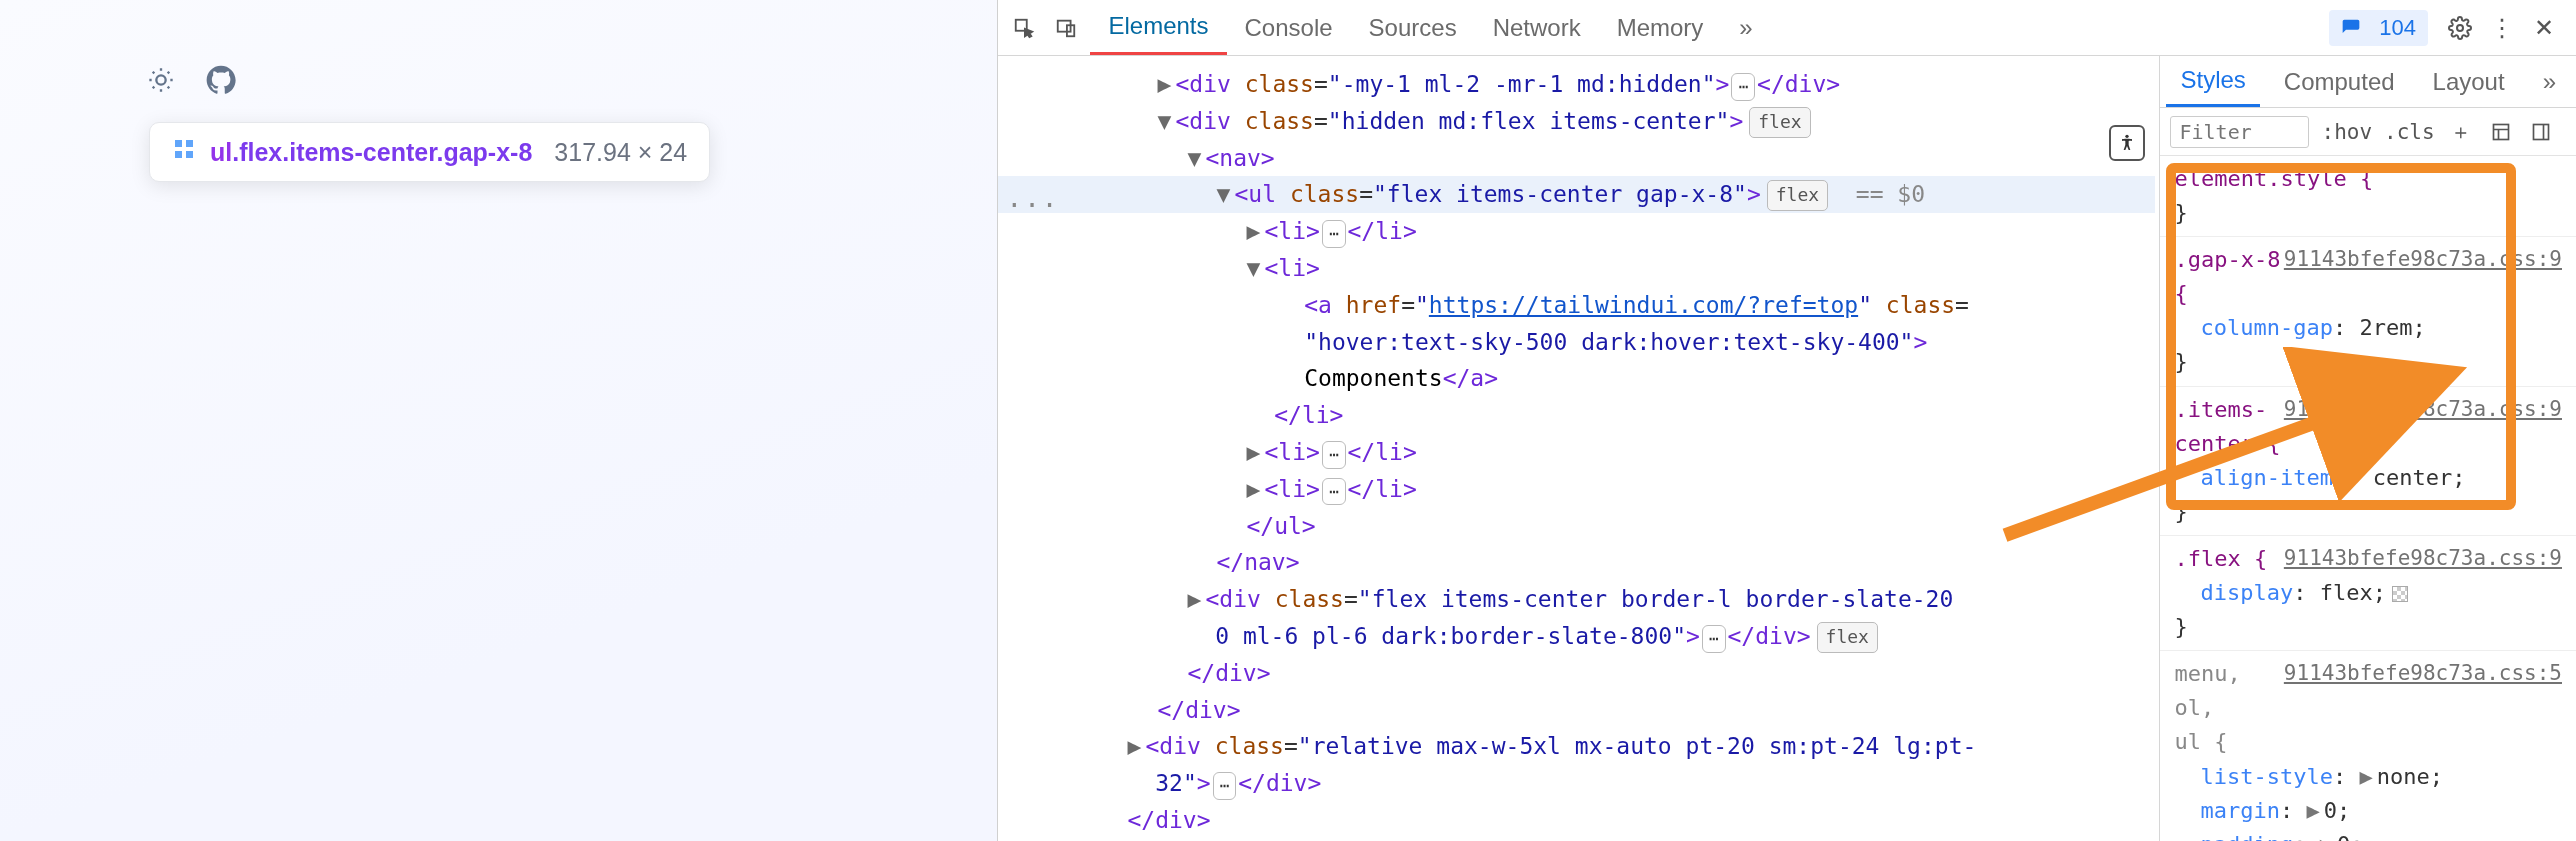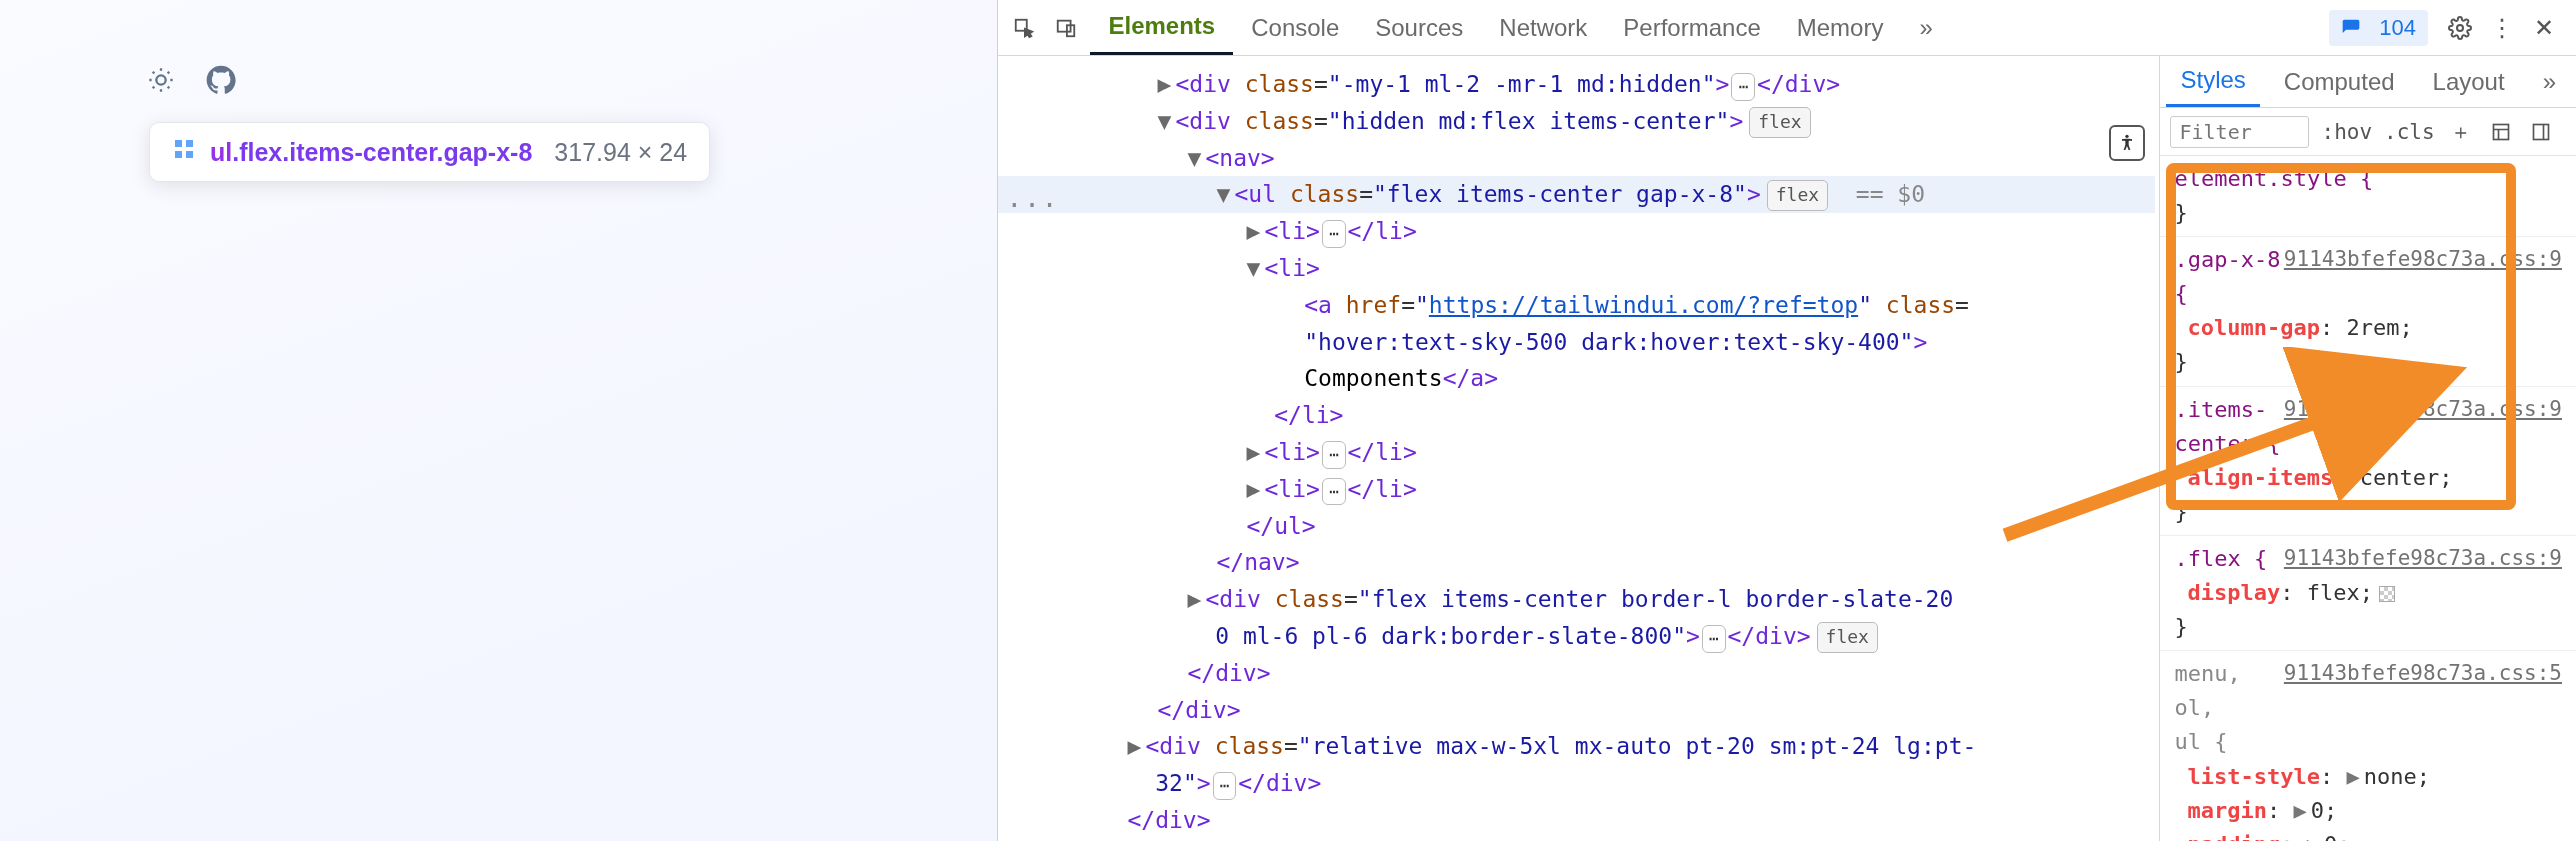"Elements" .dt-tab.active { border-bottom: 3px solid #0f172a -> 3px solid #ef4444; color: #4d7c0f -> #0369a1; font-weight: 700 -> 400 }
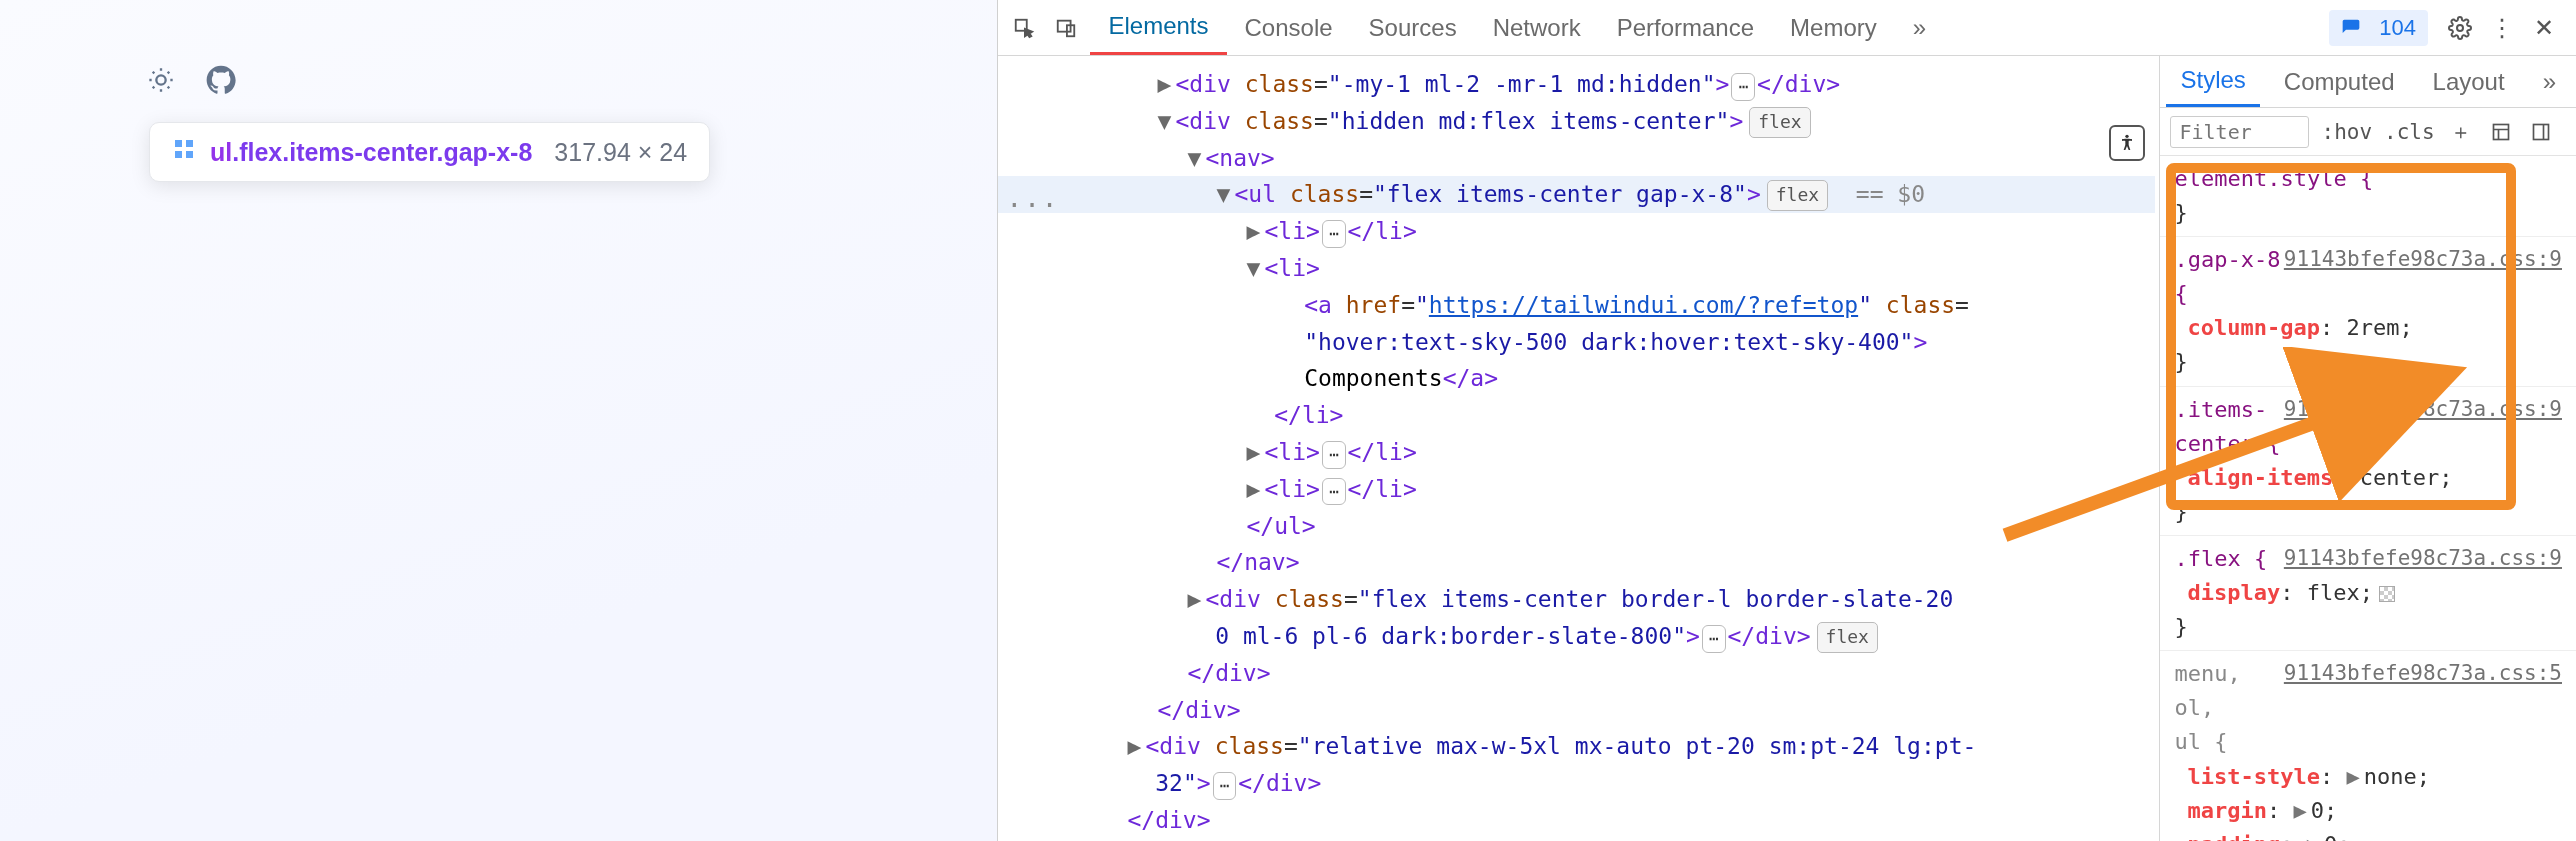"Performance" div.dt-tab { html: <div>Performance</div> -> none }
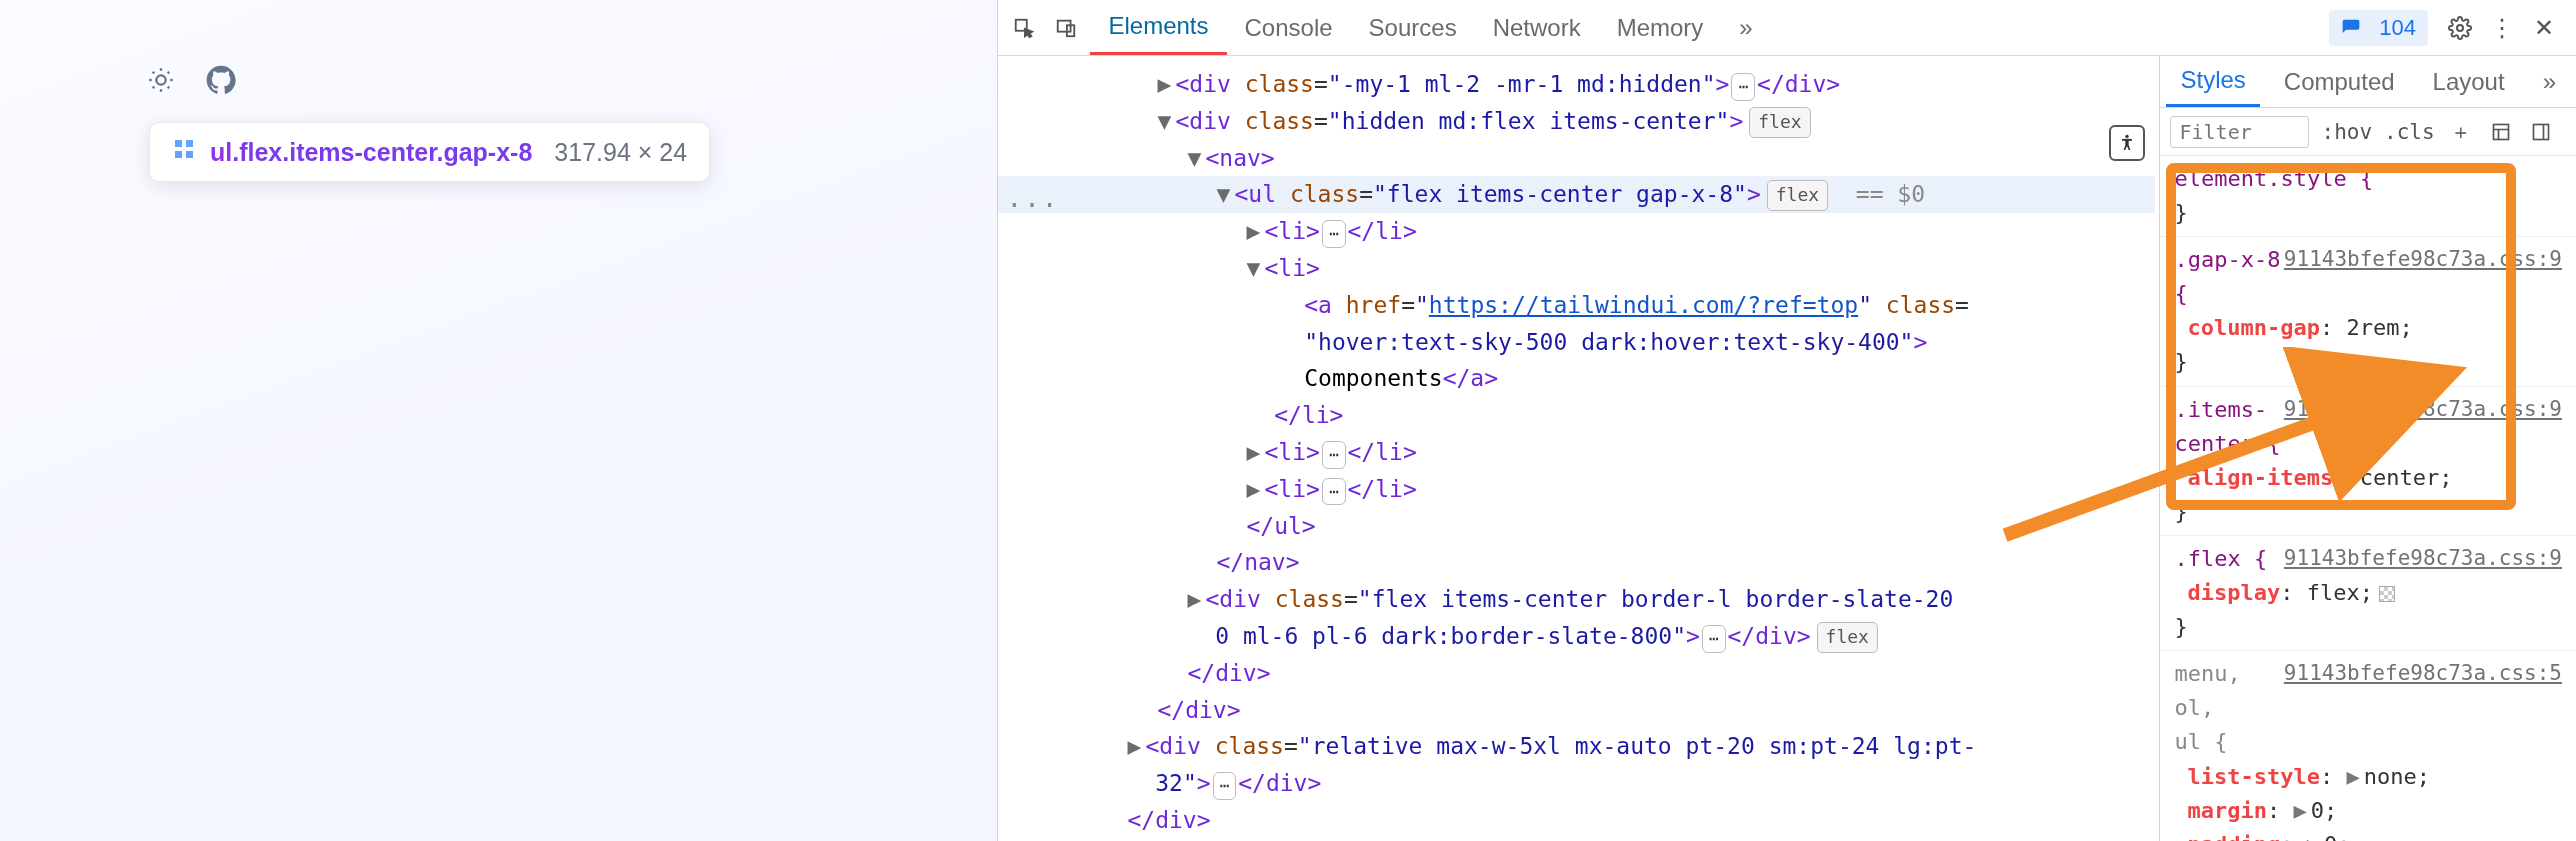"column-gap" .prop { color: #ef4444 -> #3b82f6; font-weight: bold -> none; margin-left: 13px -> 26px }
